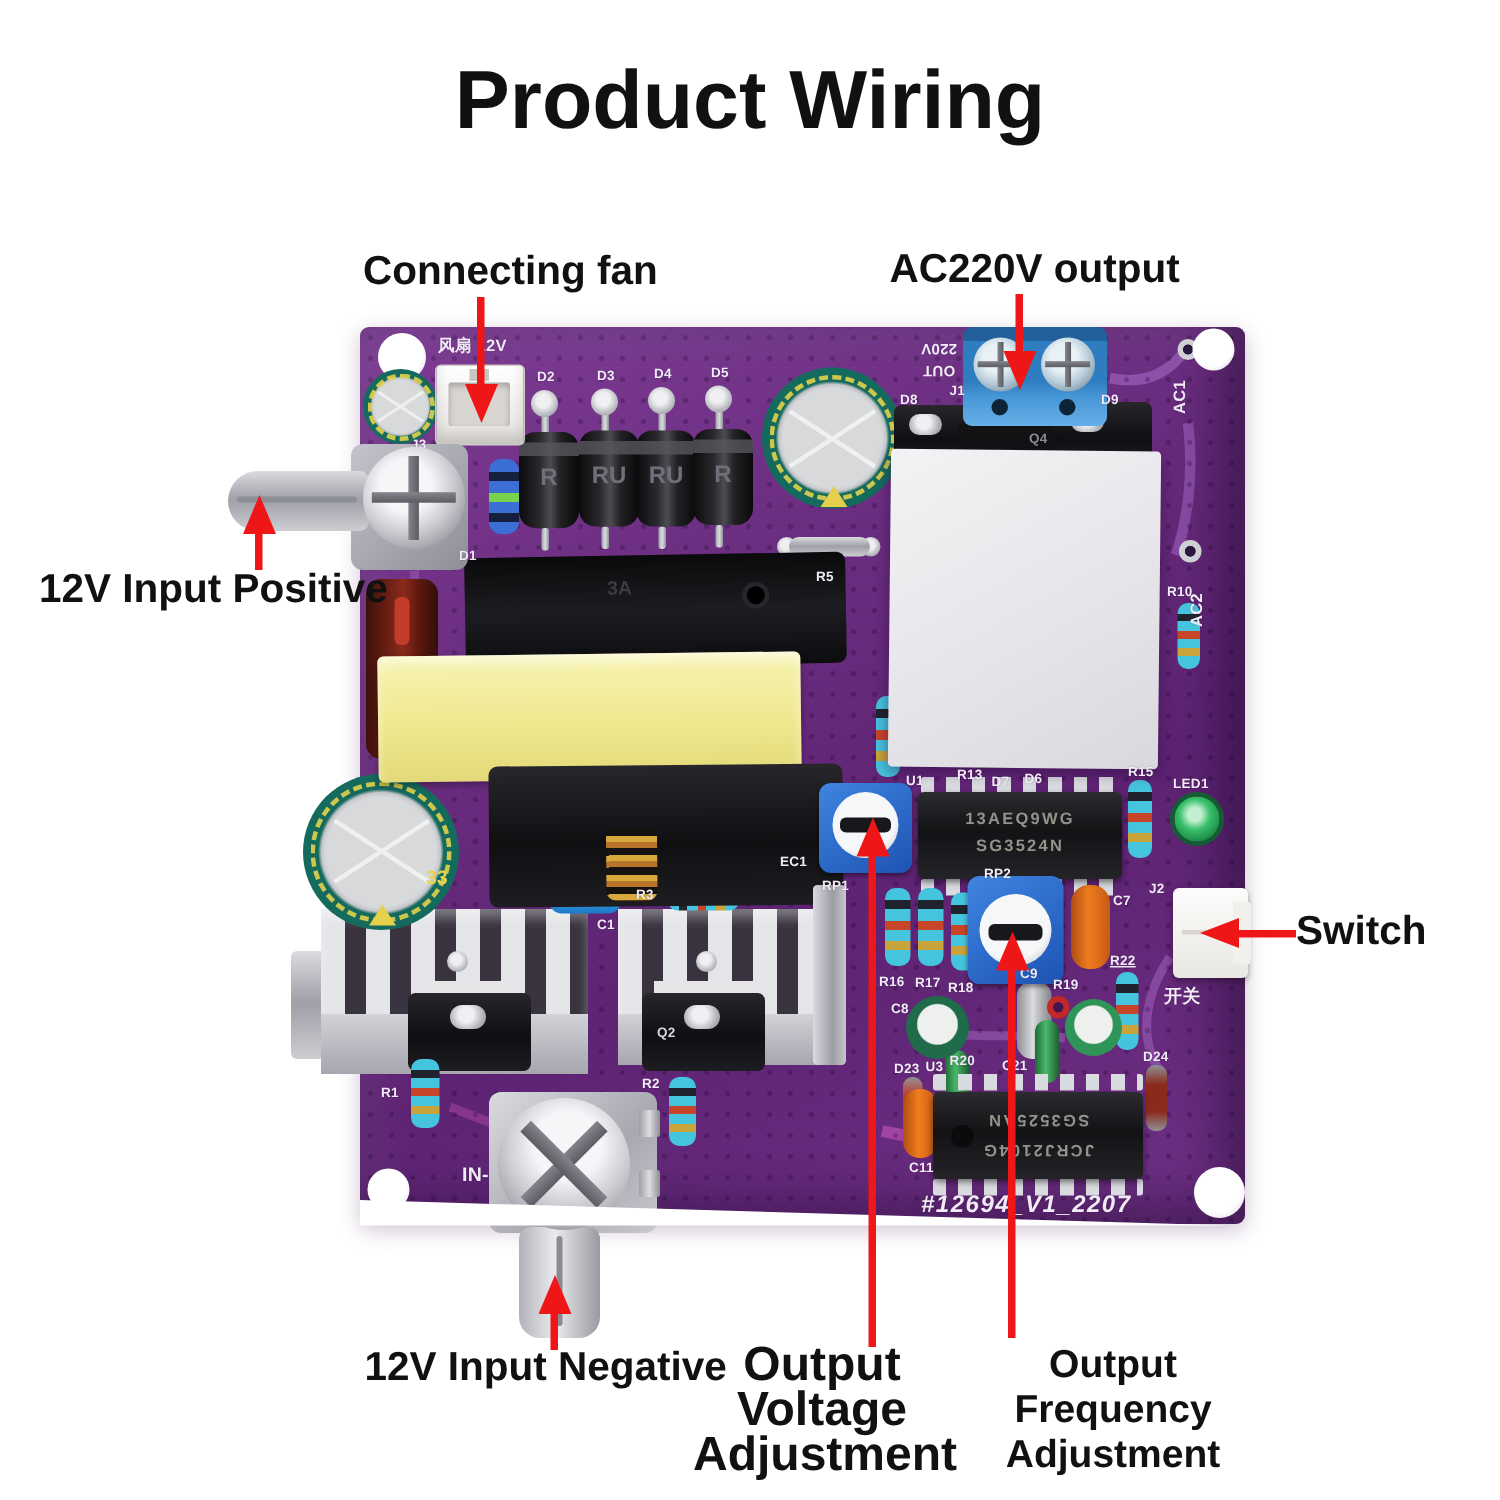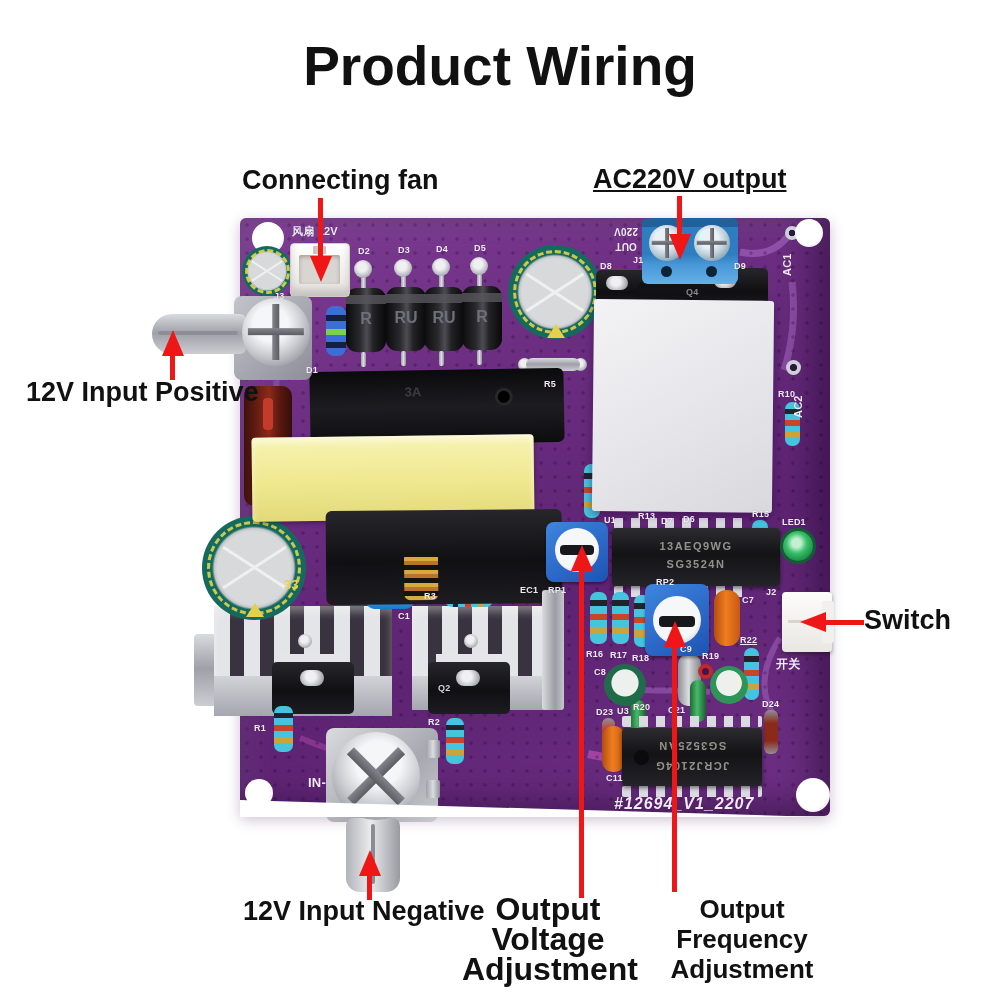"AC220V output" div.callout { text-decoration: underline -> none }
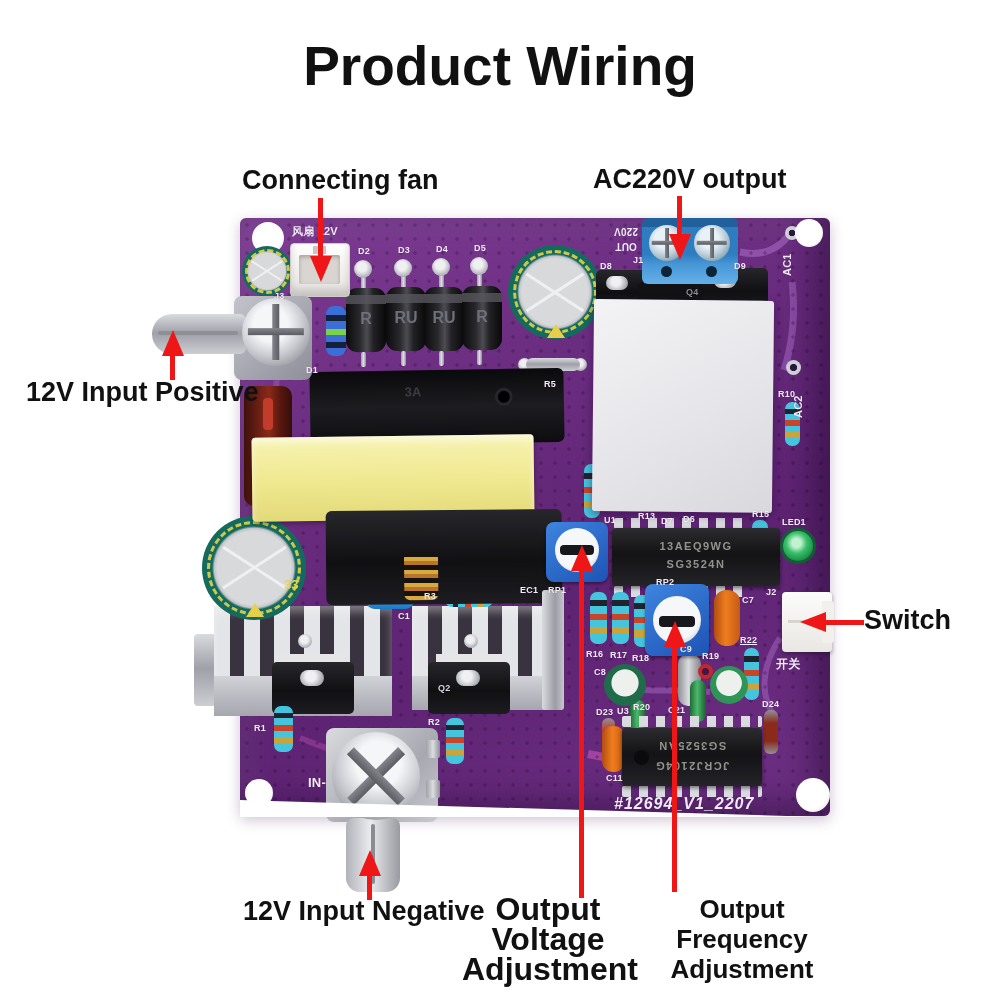"13AEQ9WG" div.ic { padding-left: 12px -> none; width: 156px -> 136px }
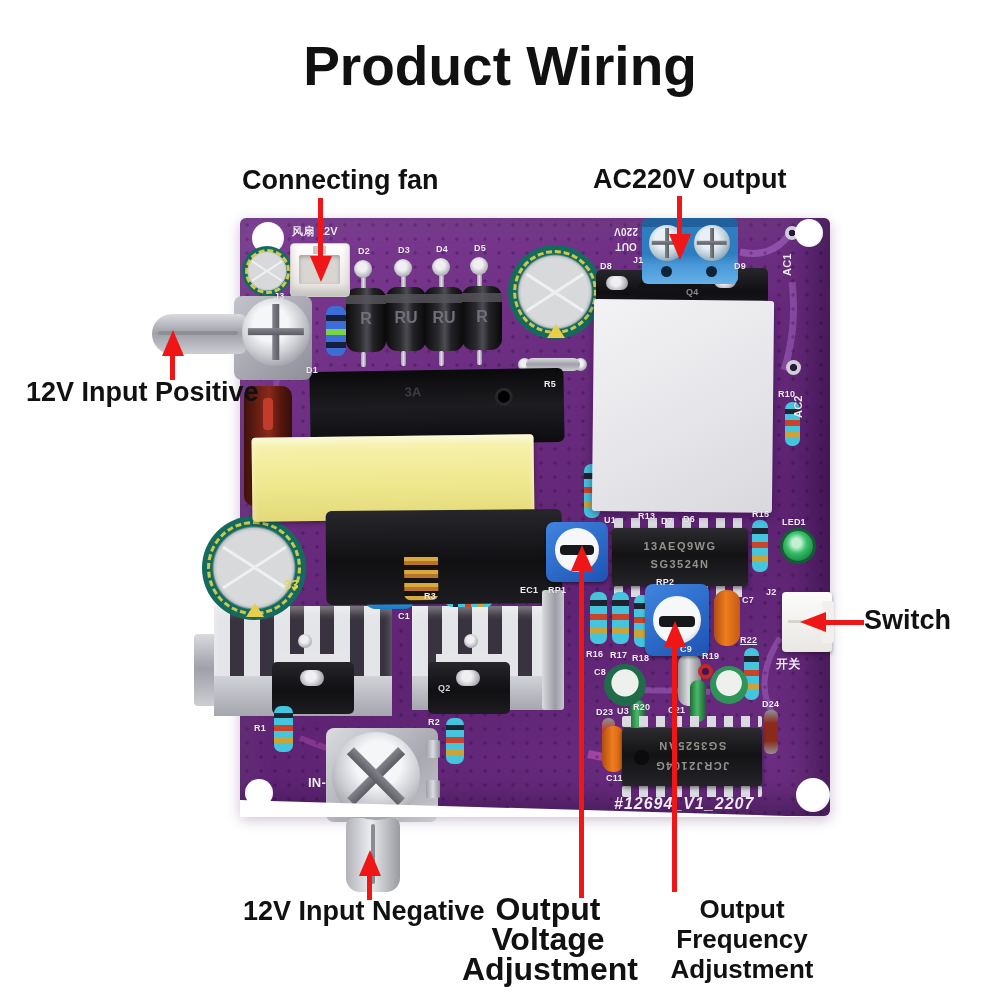"EC1" div.sk { top: 368px -> 352px }
